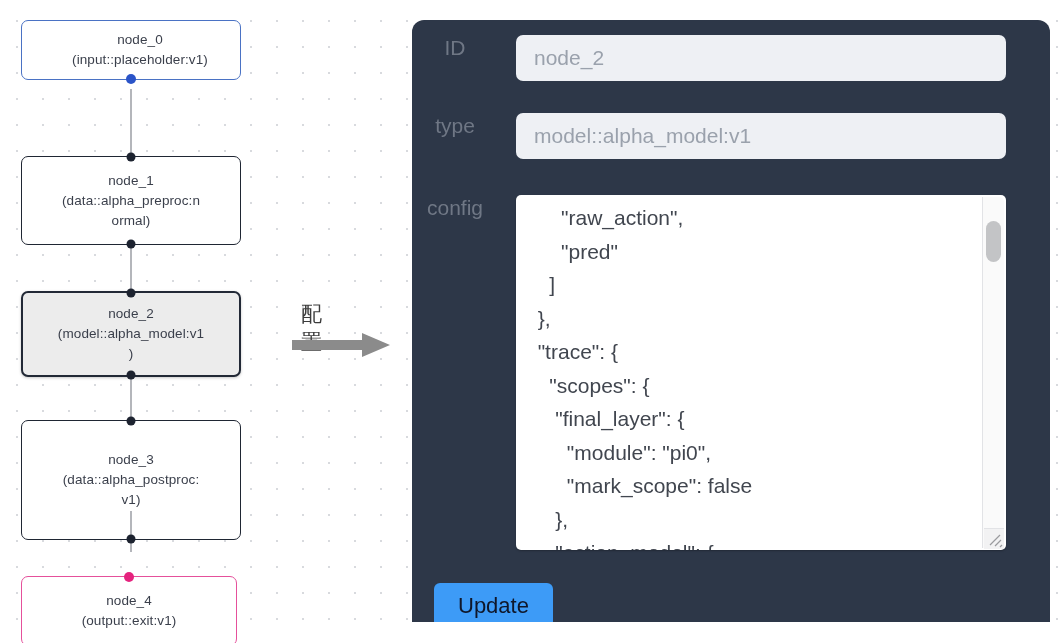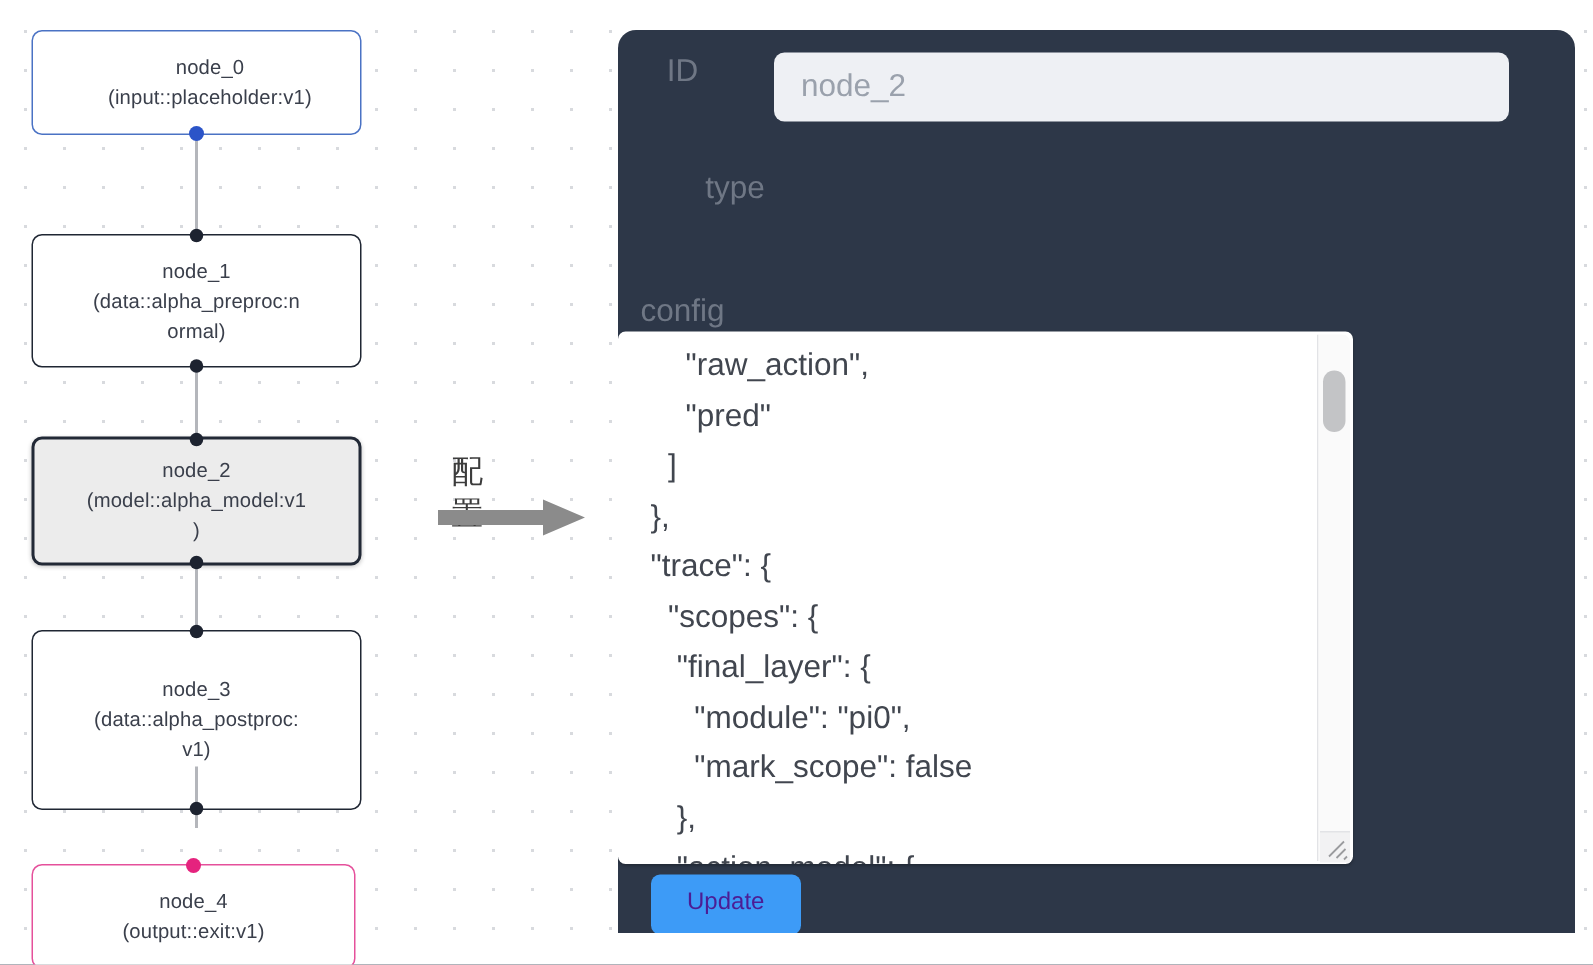"node_0" div.node { height: 70px -> 60px }
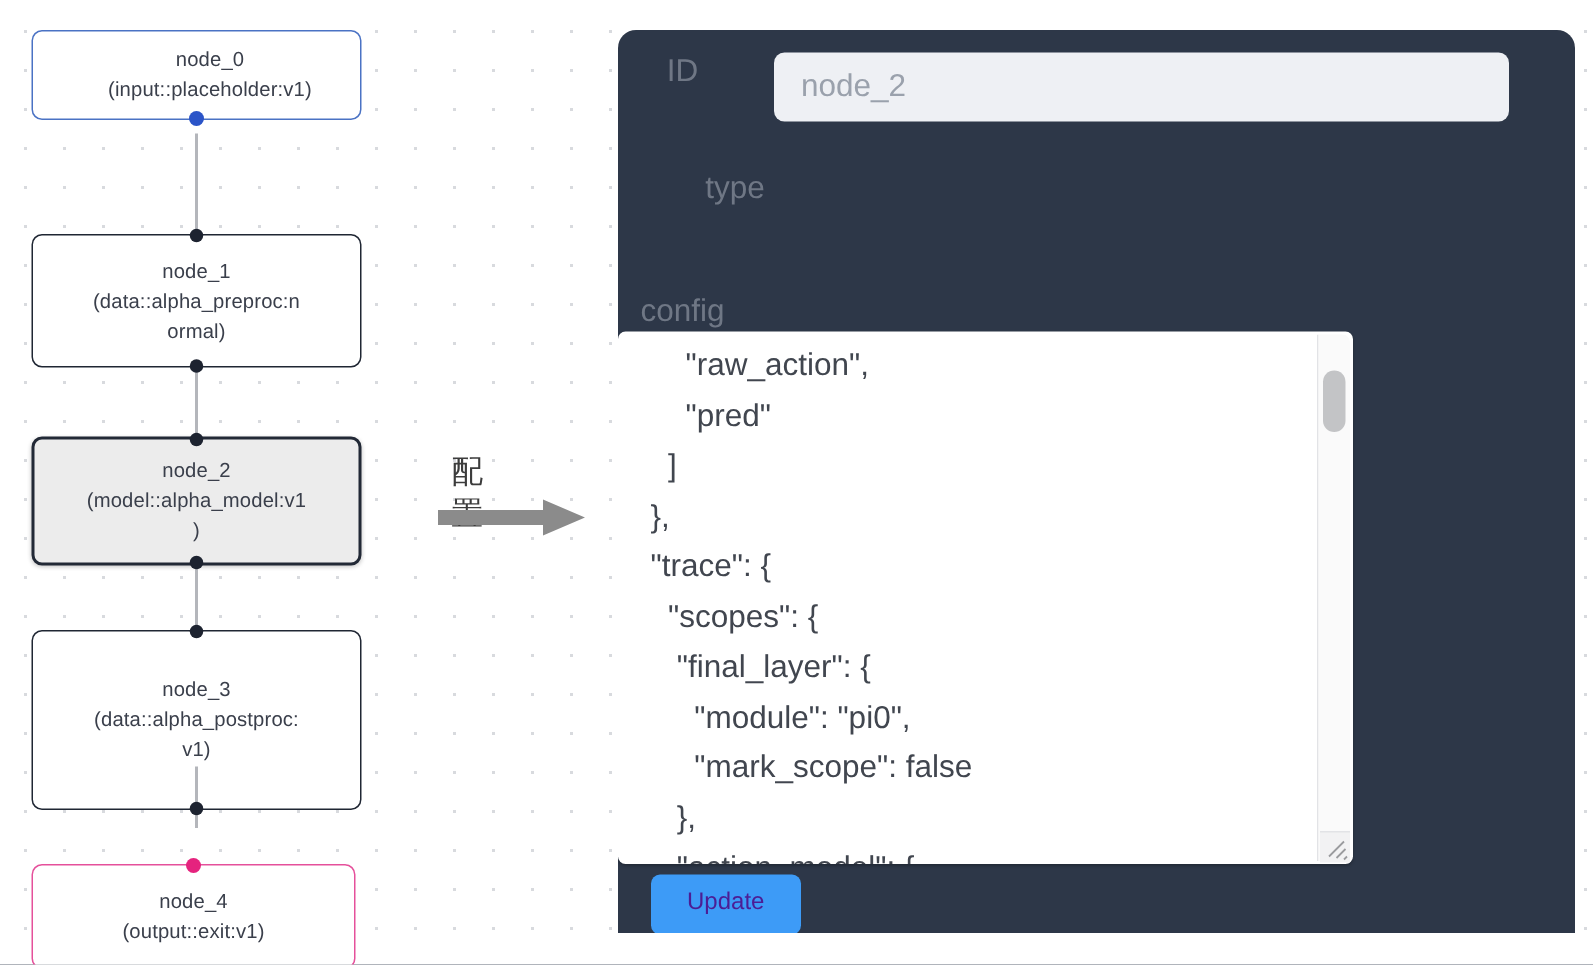"type" #row-type { margin-left: 35px -> none }
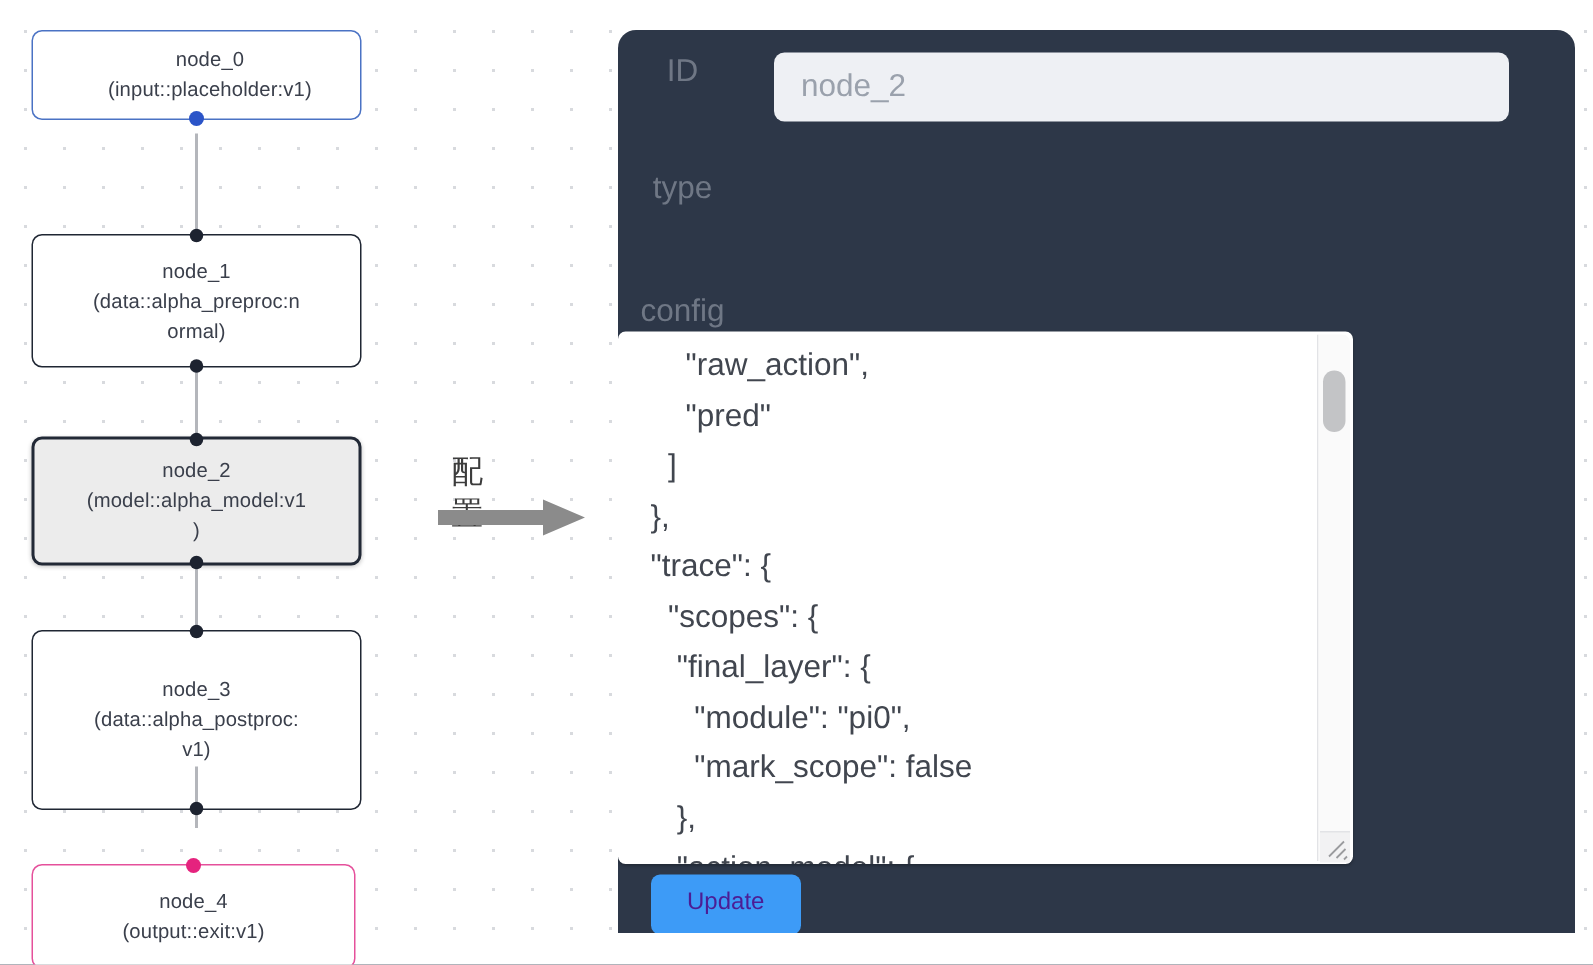"model::alpha_model:v1" input.field-input { html: none -> <input> }
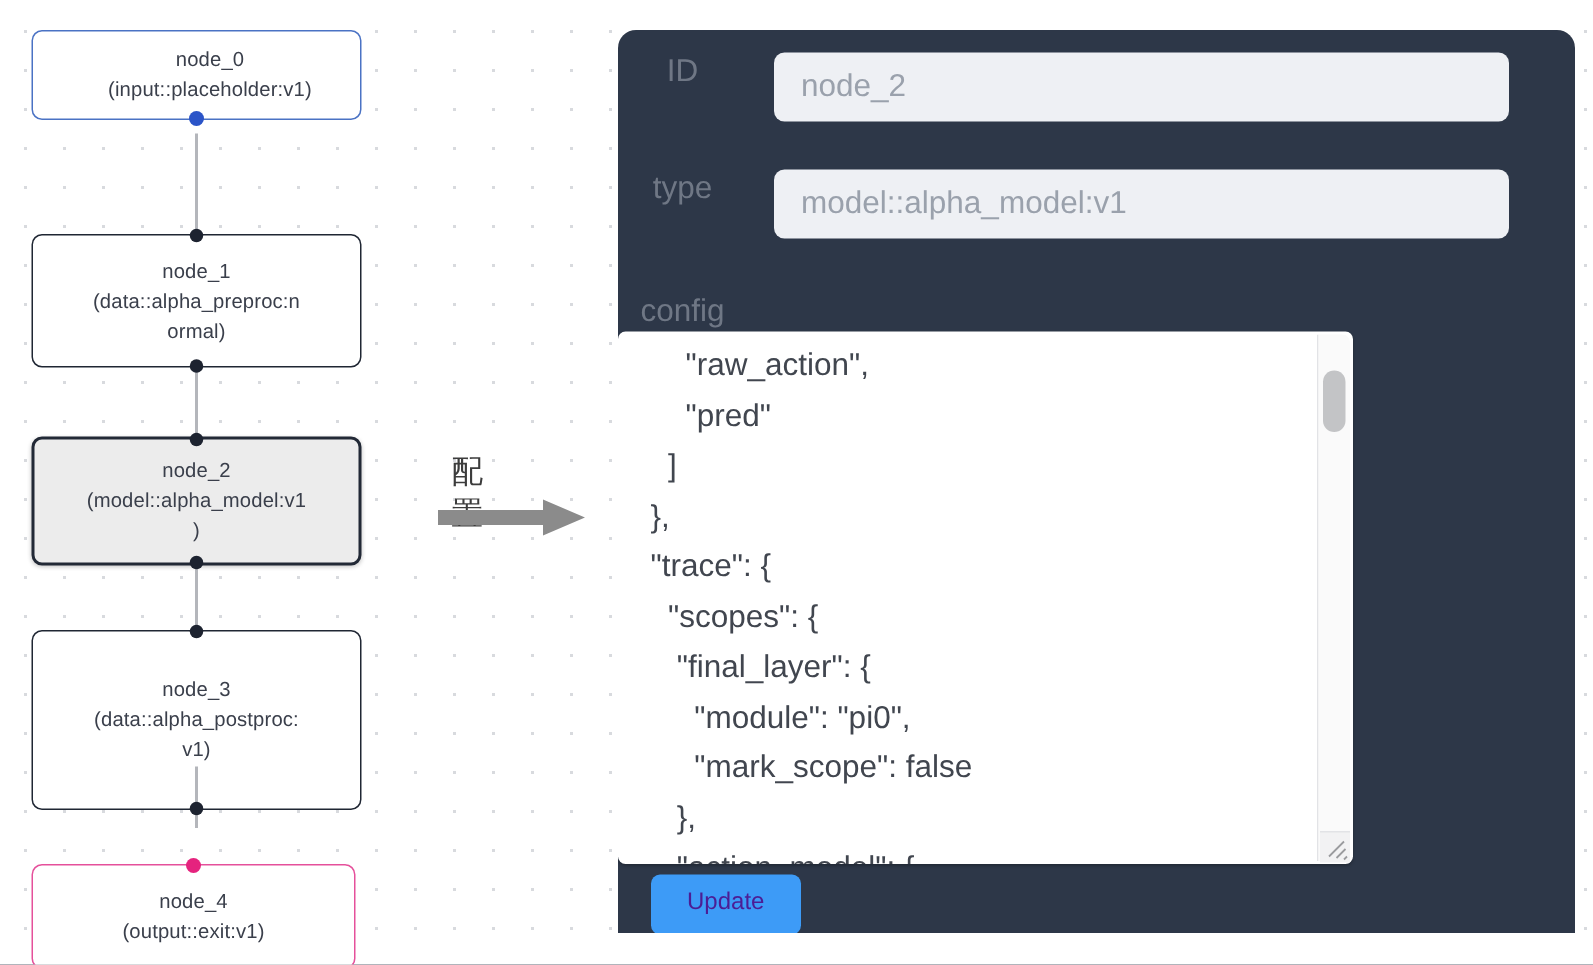"config" #row-config { flex-direction: column -> none }
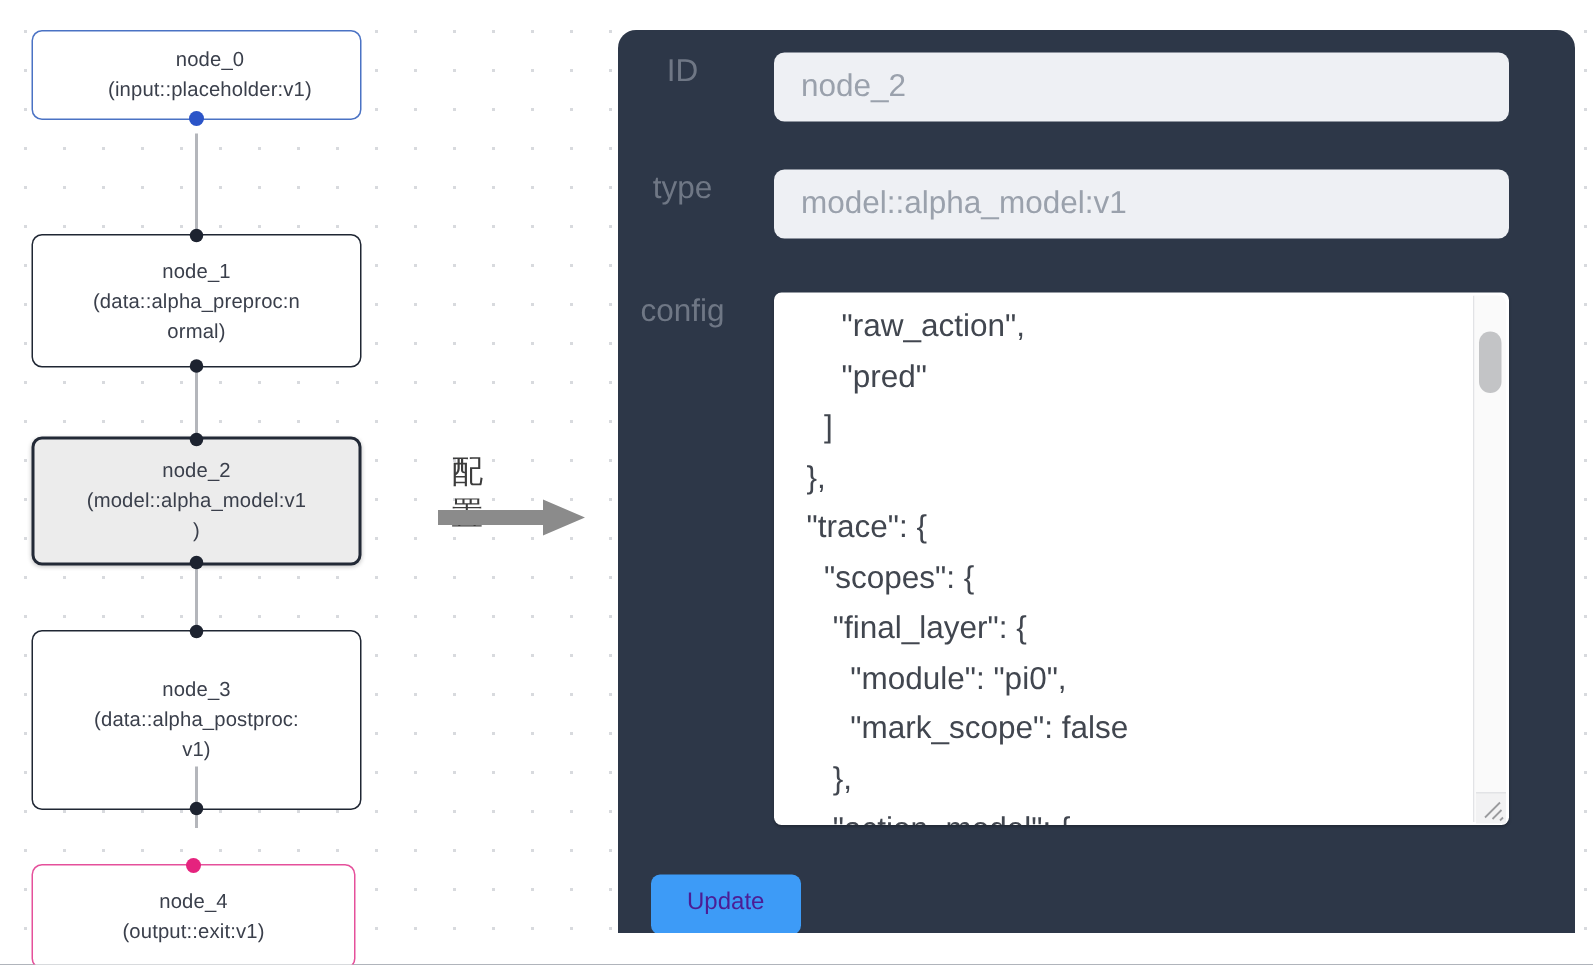"Update" #update-button { color: #4c1d95 -> #0f172a; font-size: 16px -> 22px }
